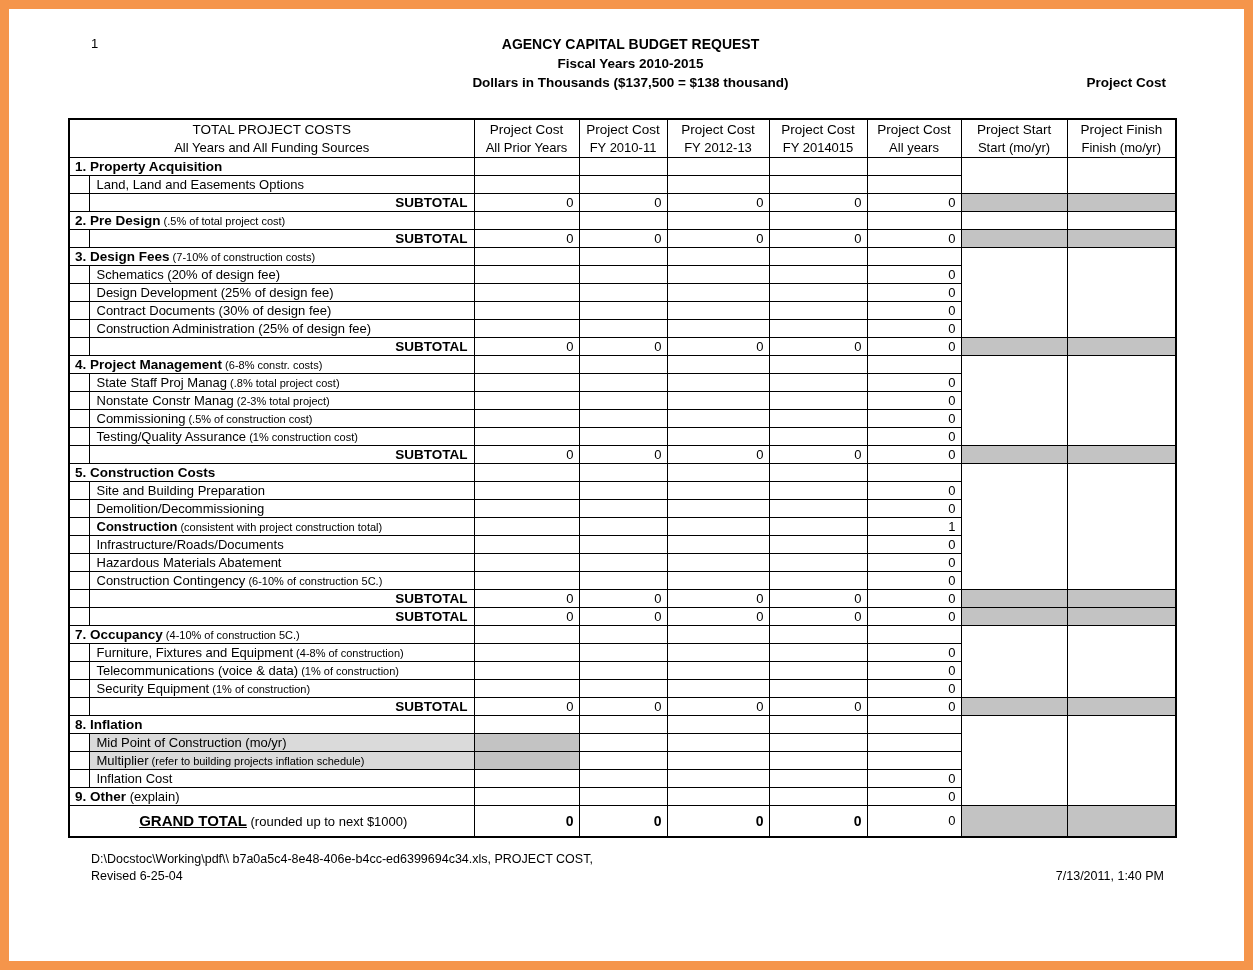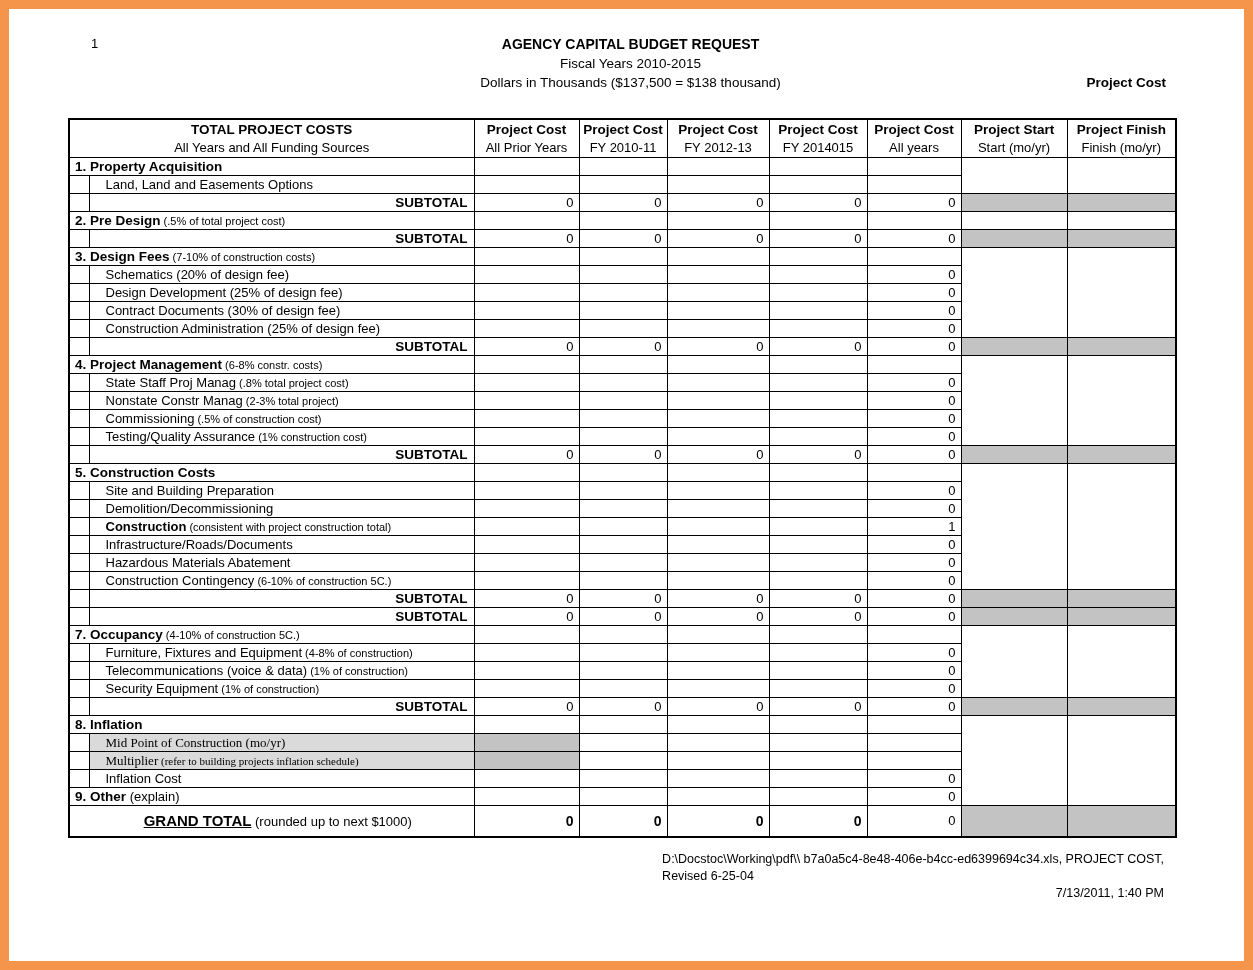"Fiscal Years 2010-2015" .titles .t2, .titles .t3 { font-weight: normal -> bold }
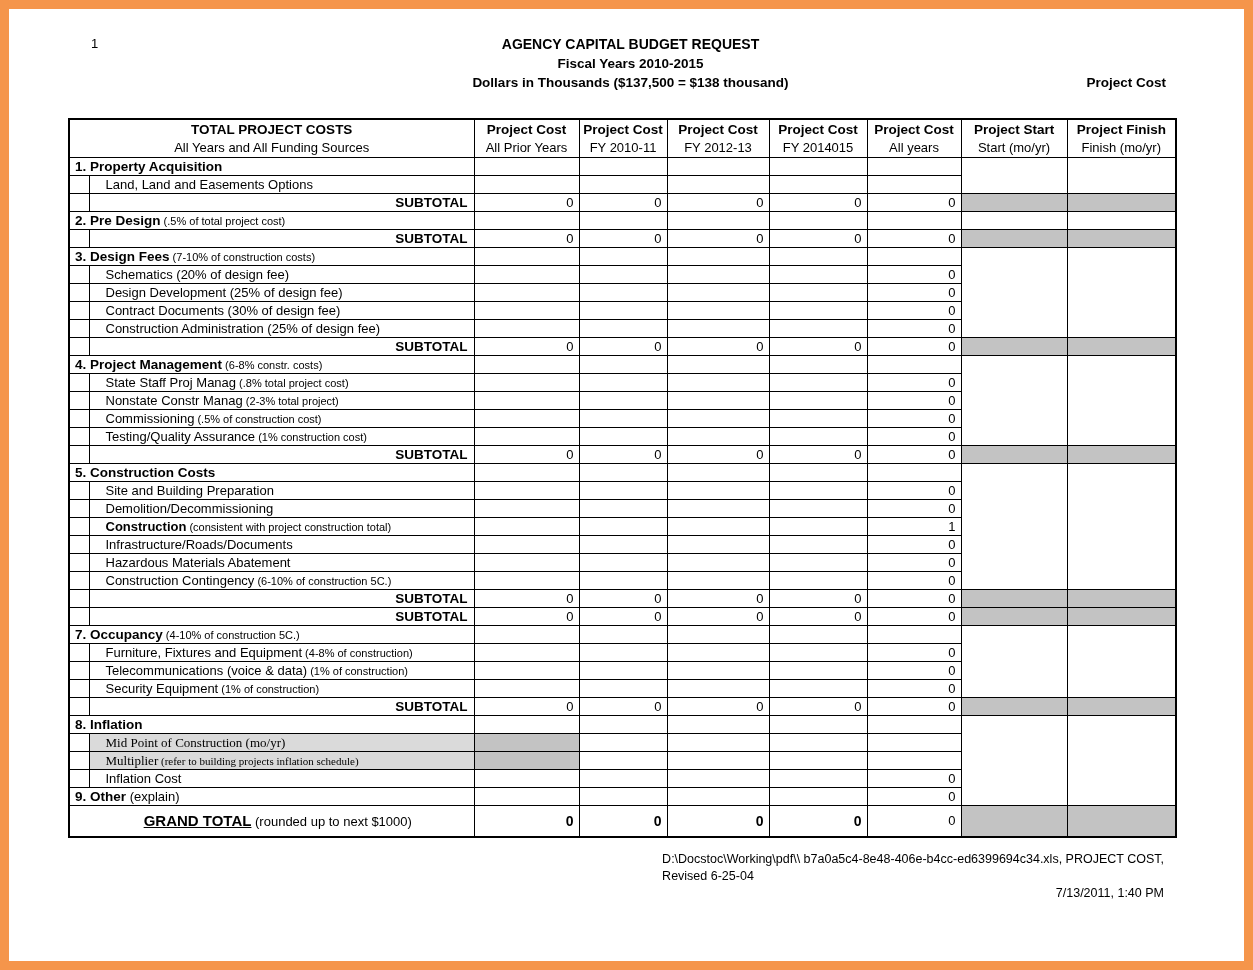"TOTAL PROJECT COSTS" thead .l1 { font-weight: bold -> normal }
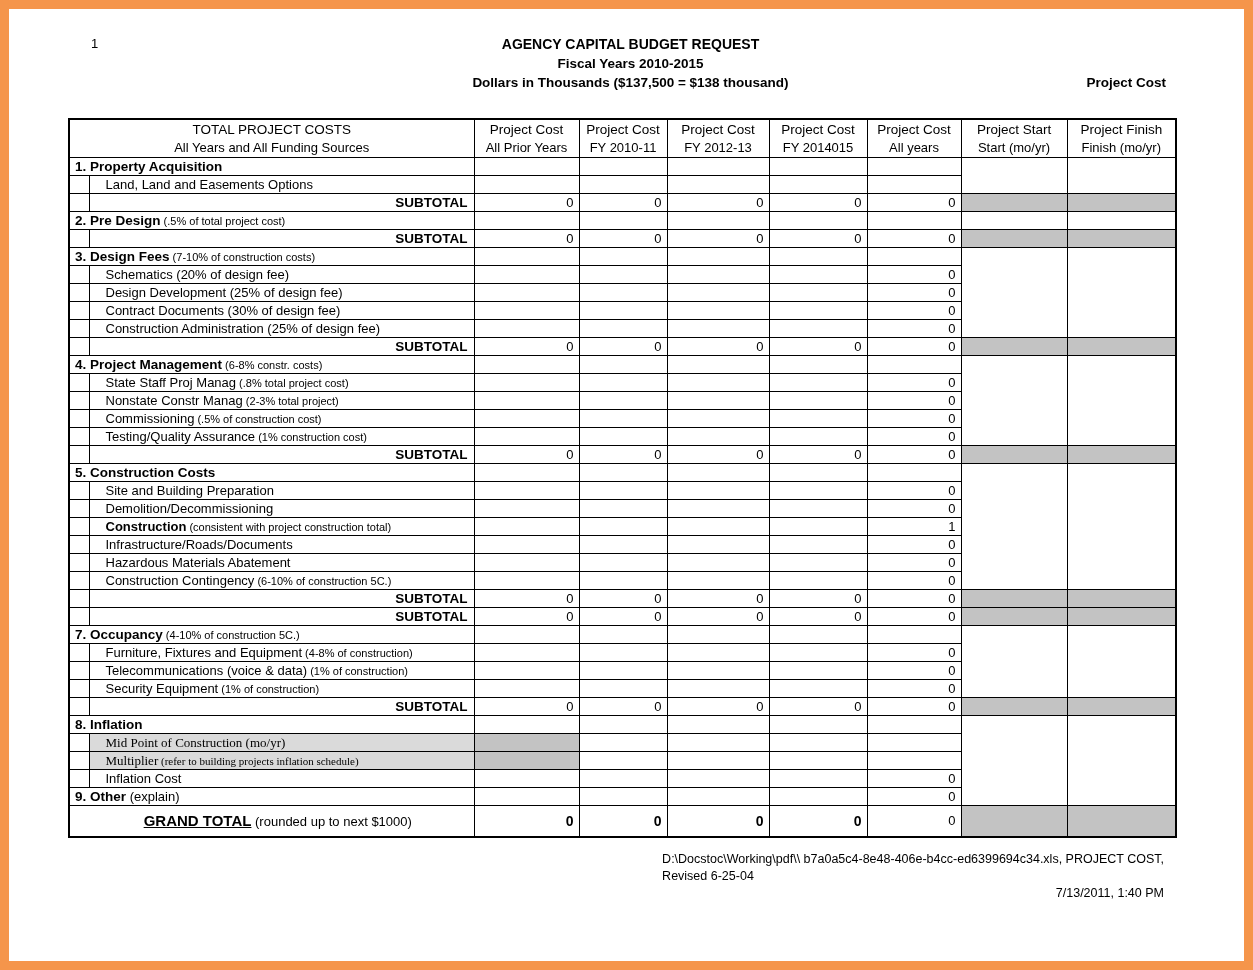"Land, Land and Easements Options" .lbl { padding-left: 16px -> 7px }
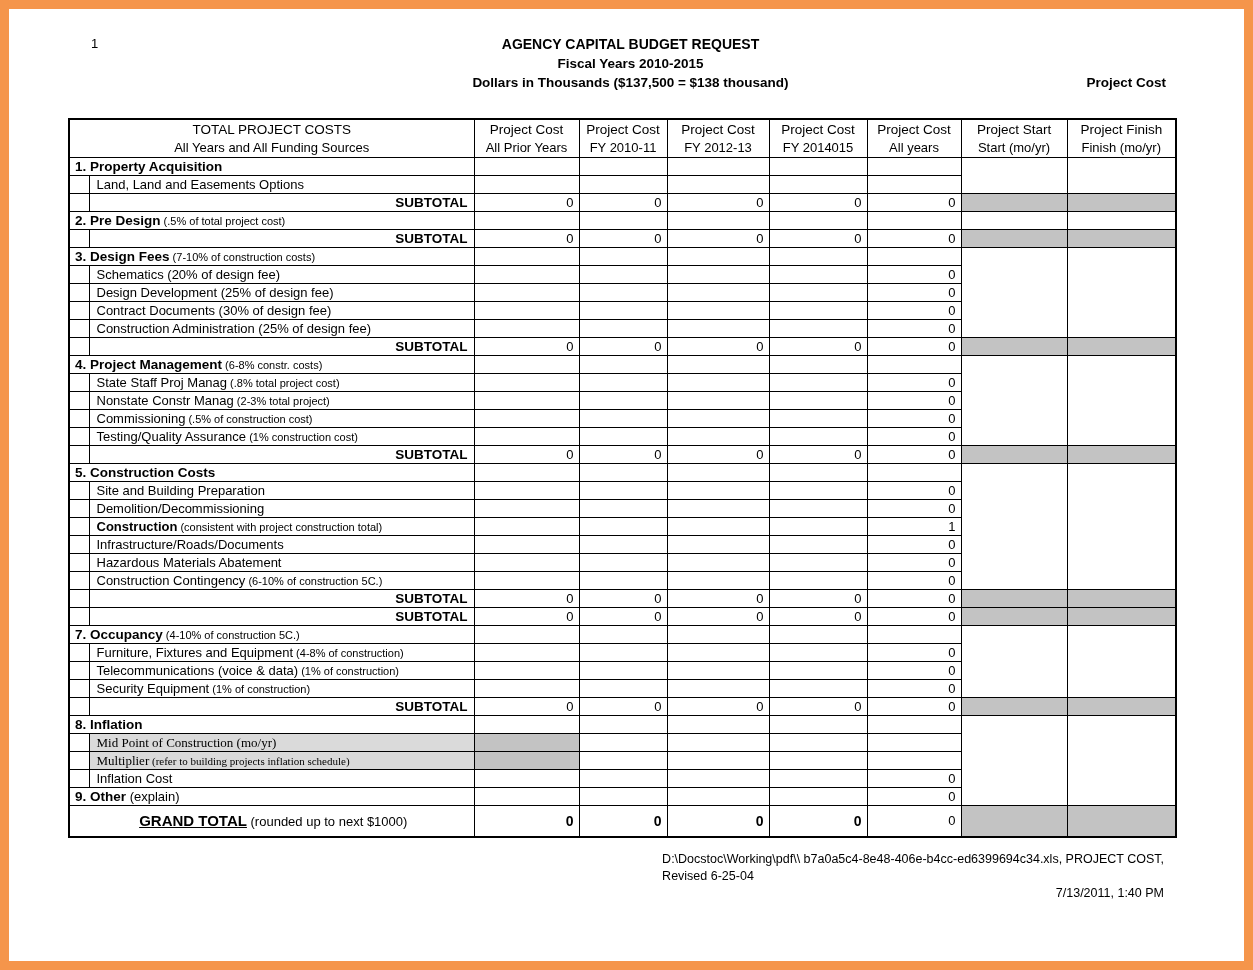"Mid Point of Construction (mo/yr)" .lshade { font-family: Liberation Serif, serif -> none }
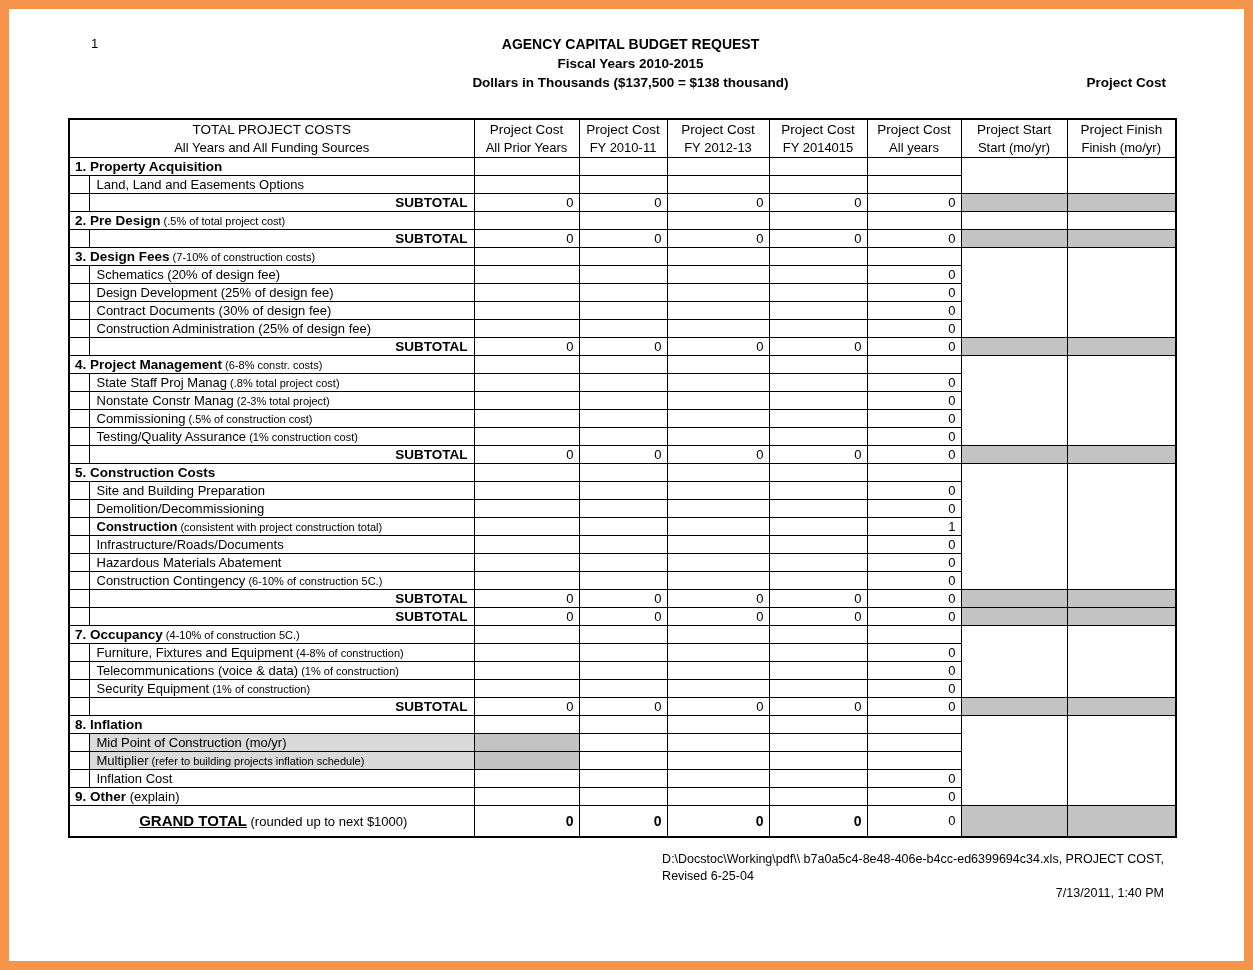"D:\Docstoc\Working\pdf\\" .footer { flex-direction: column -> none }
